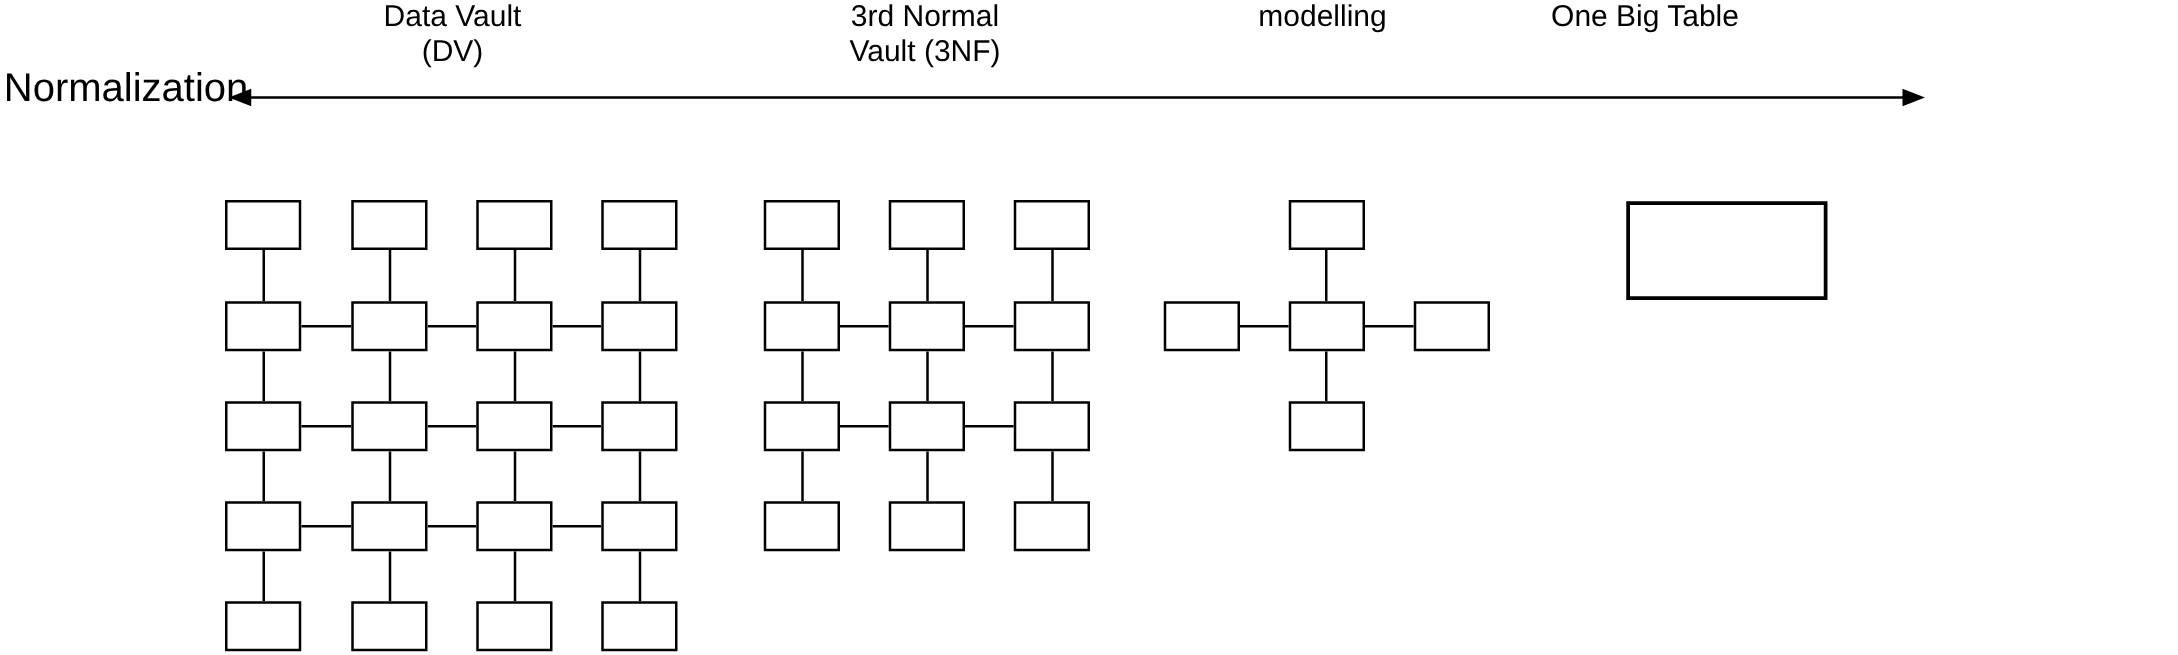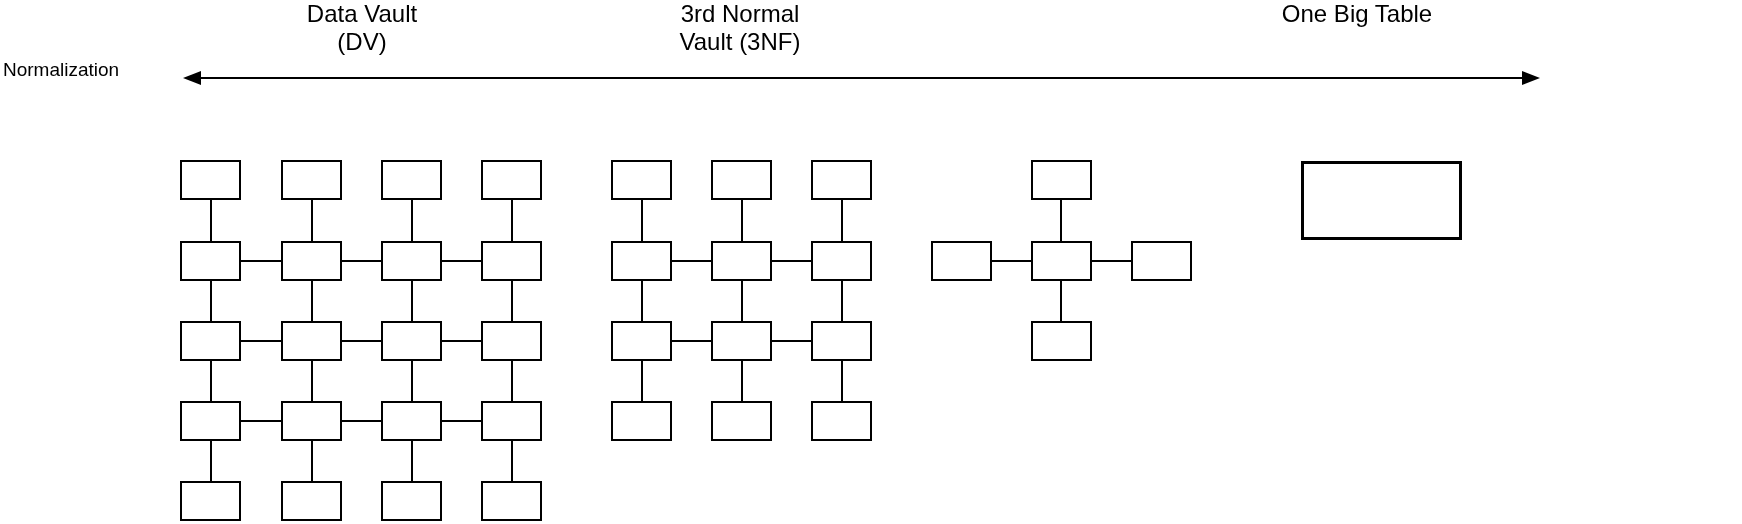"modelling" div { html: none -> <div>modelling</div> }
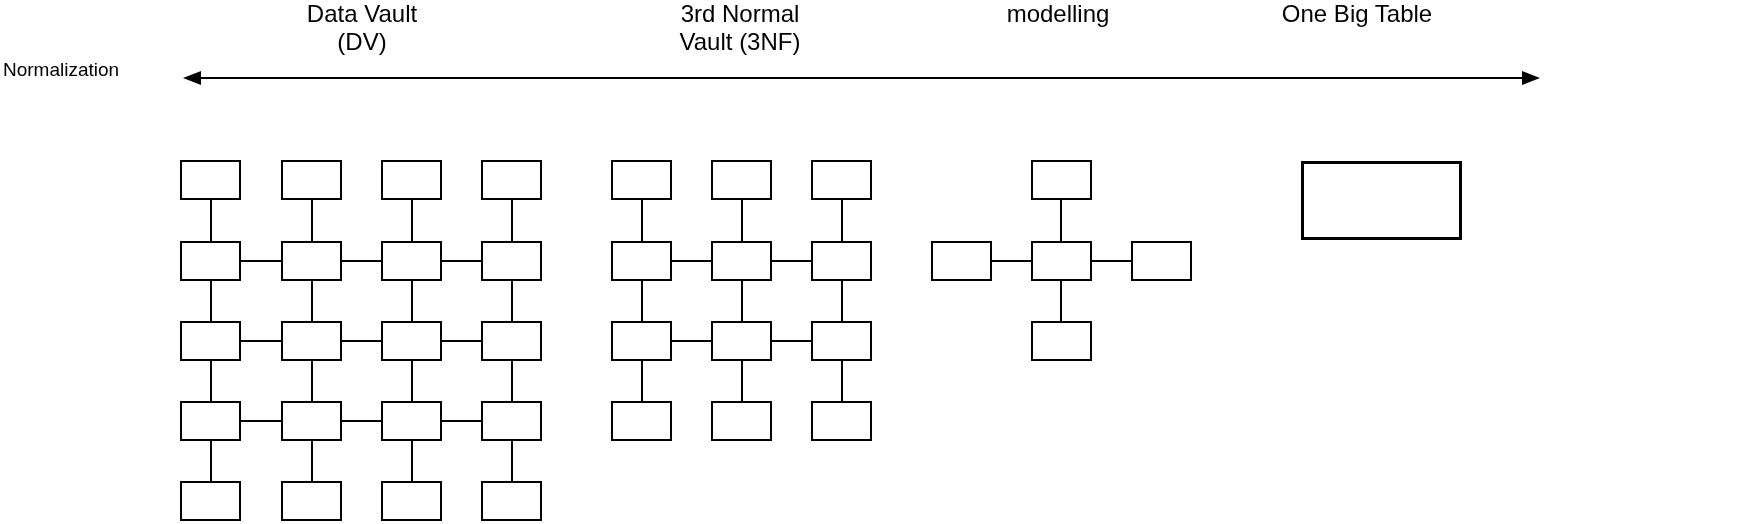"One Big Table" div.category-label { left: 1357px -> 1316px }
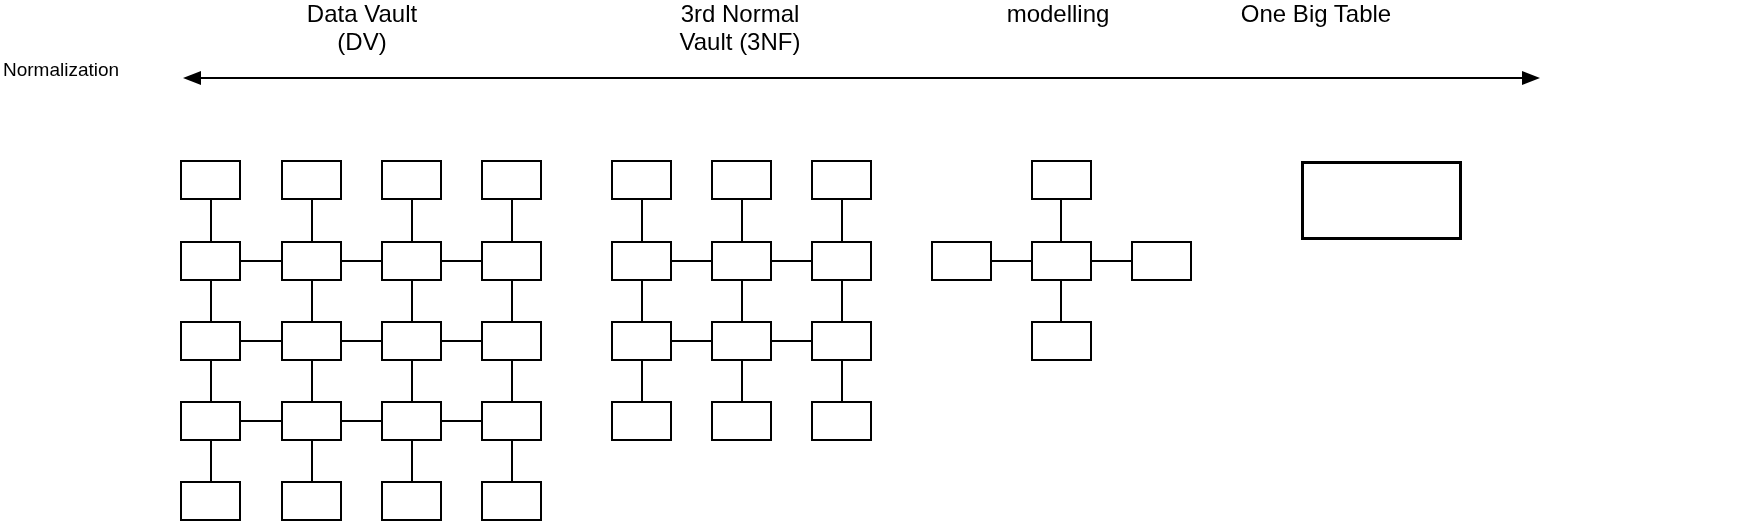"Normalization" .axis-label { font-size: 19px -> 32px }
